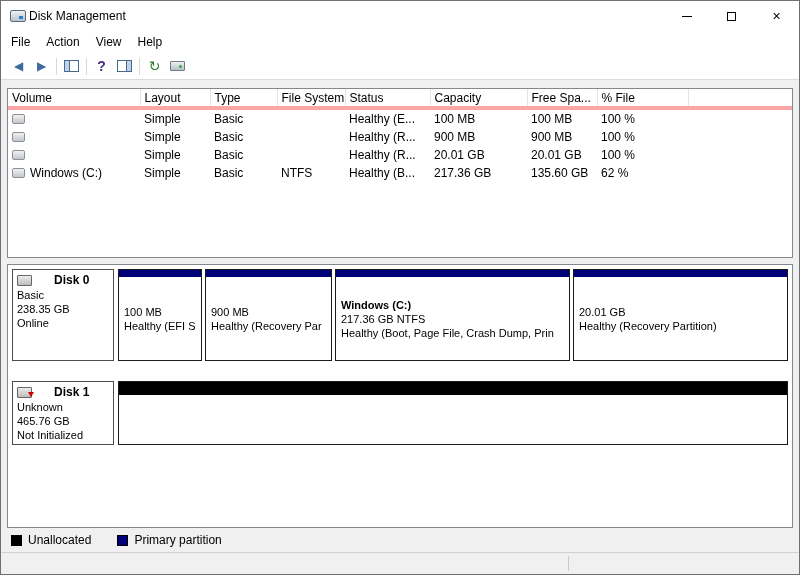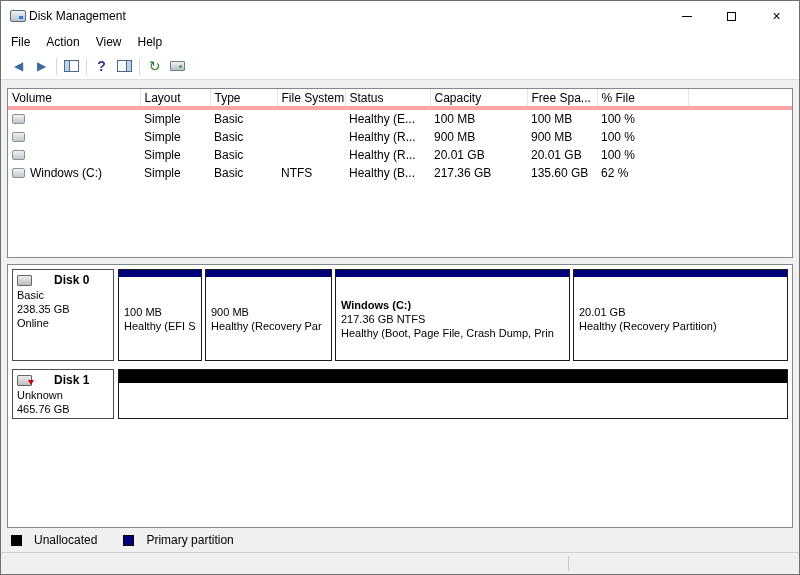"Disk 1" .disk-row.disk1 { height: 50px -> 64px; margin-top: 8px -> 20px }
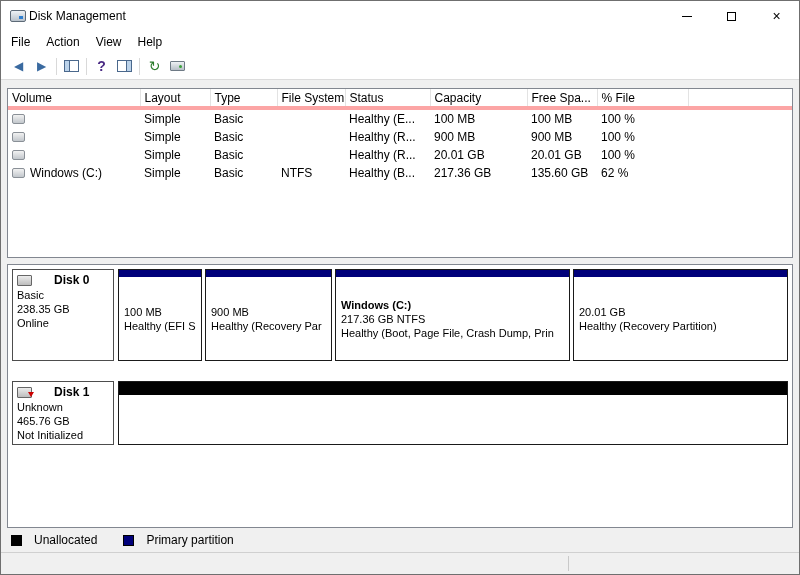"Unallocated" .leg-item { gap: 12px -> 6px }
